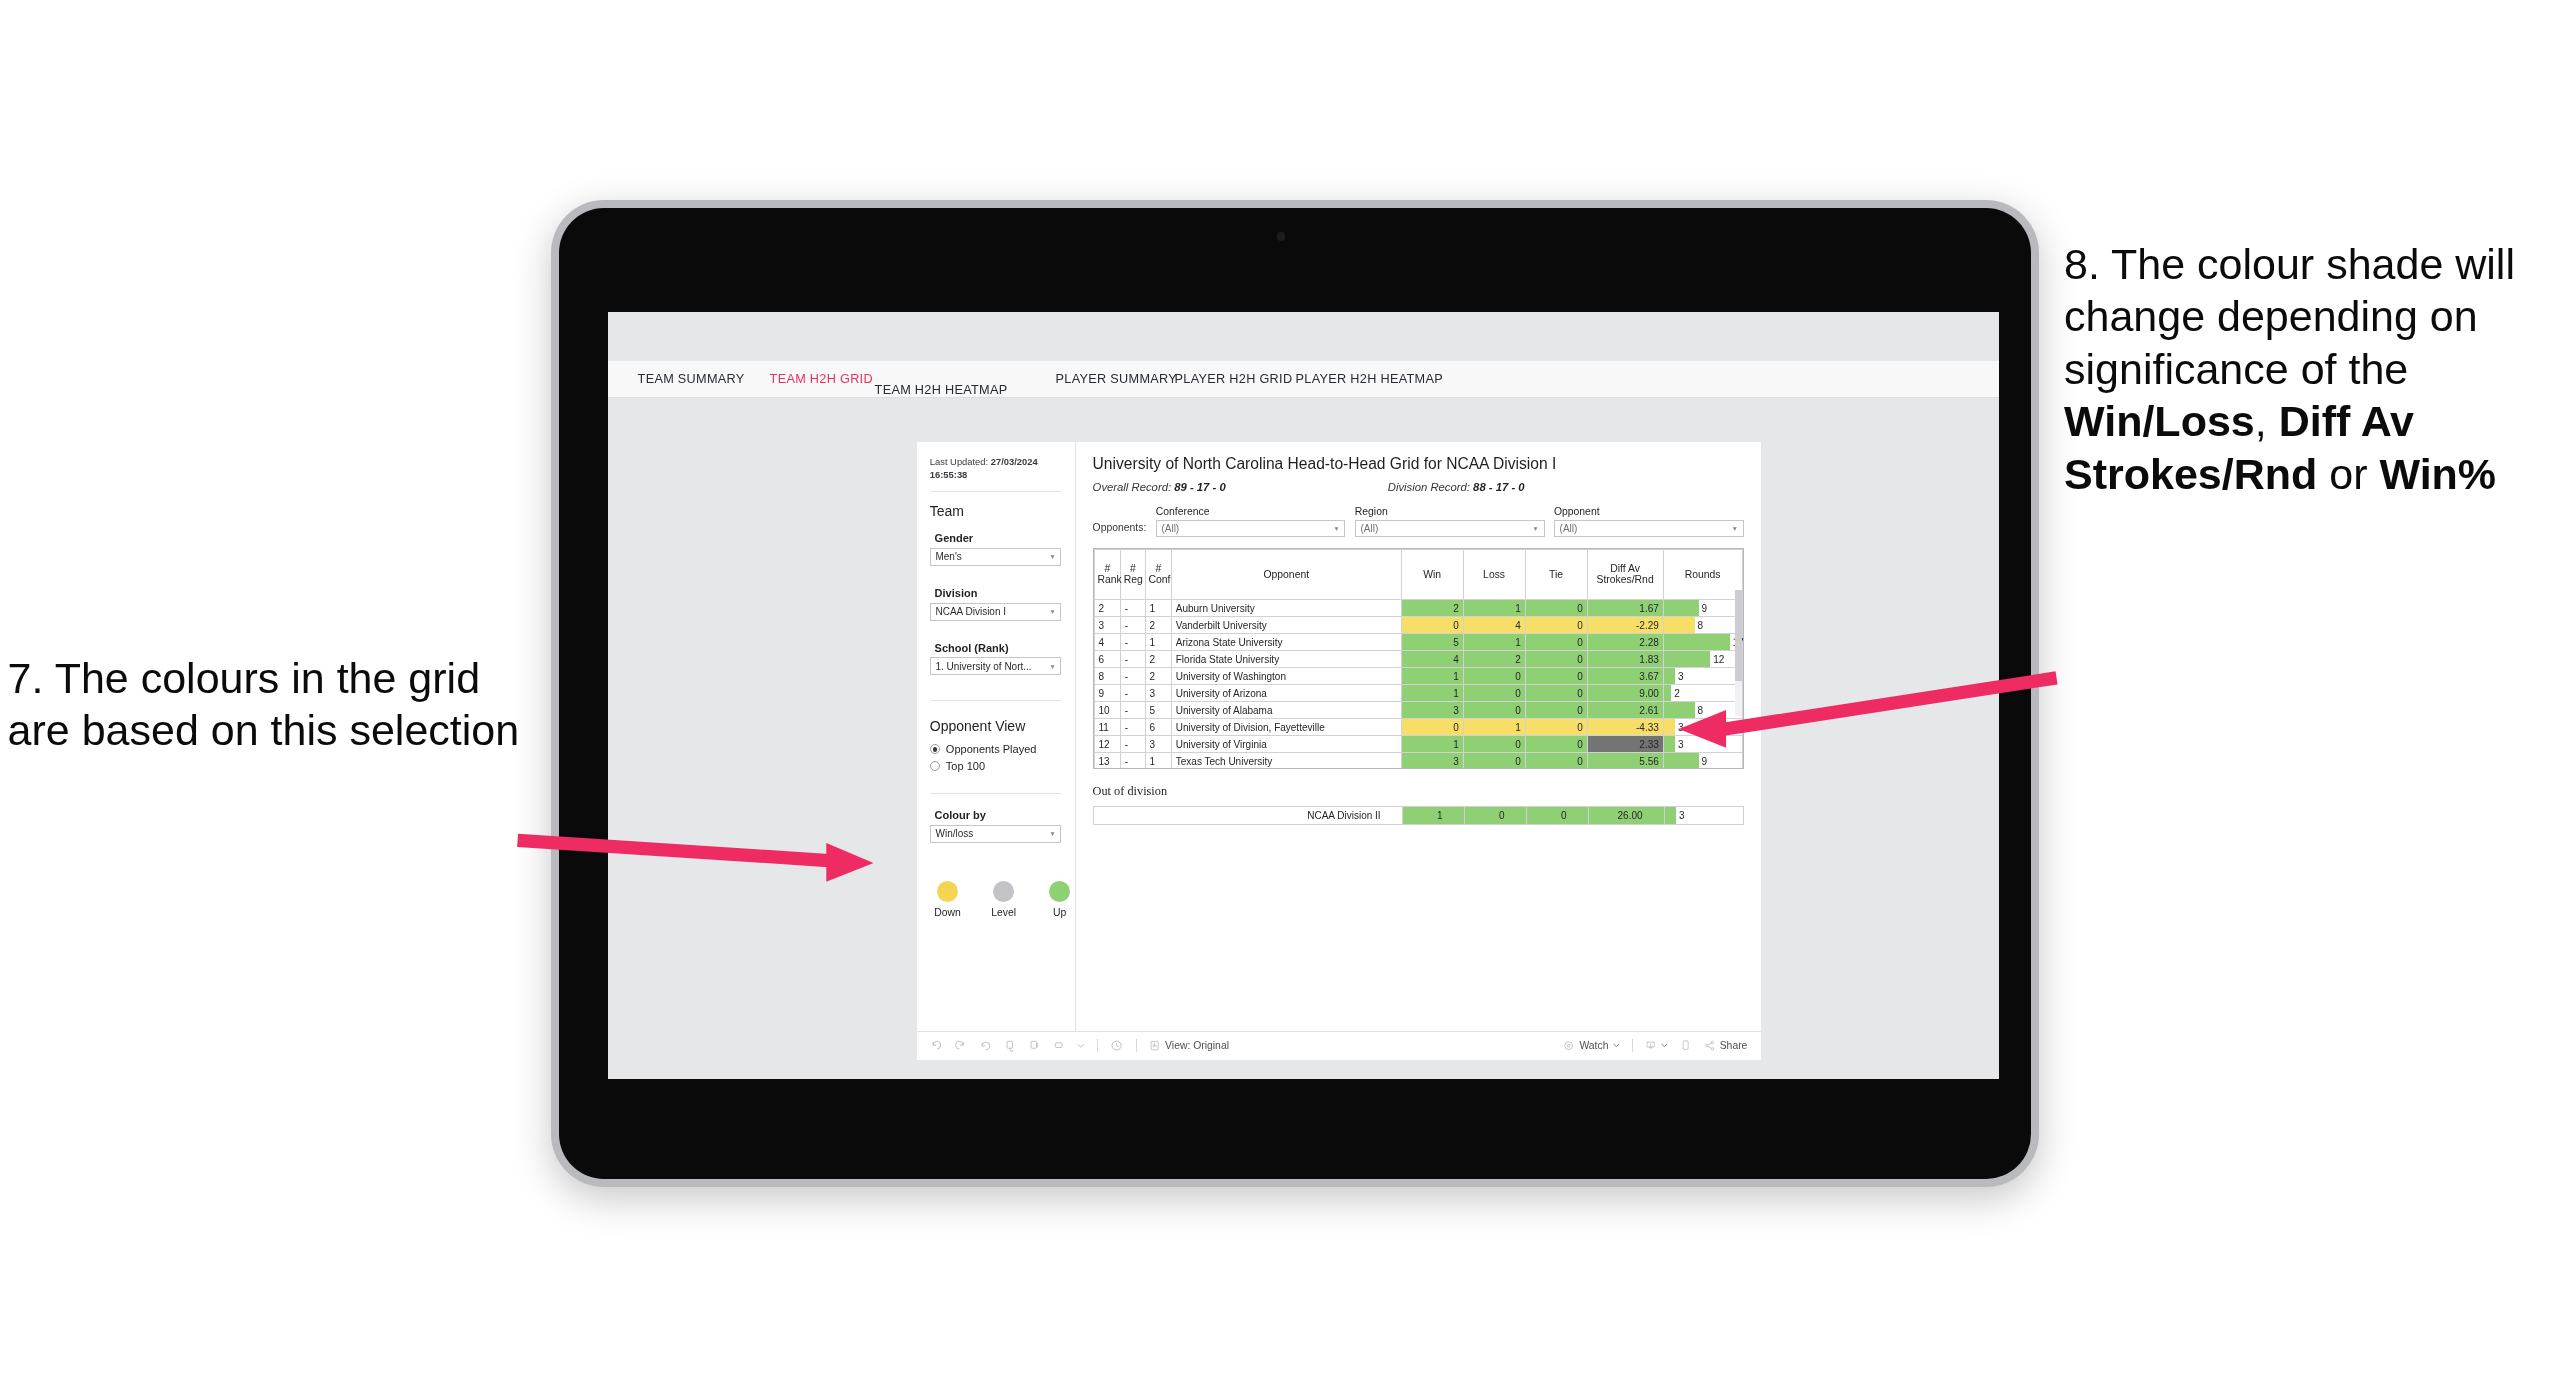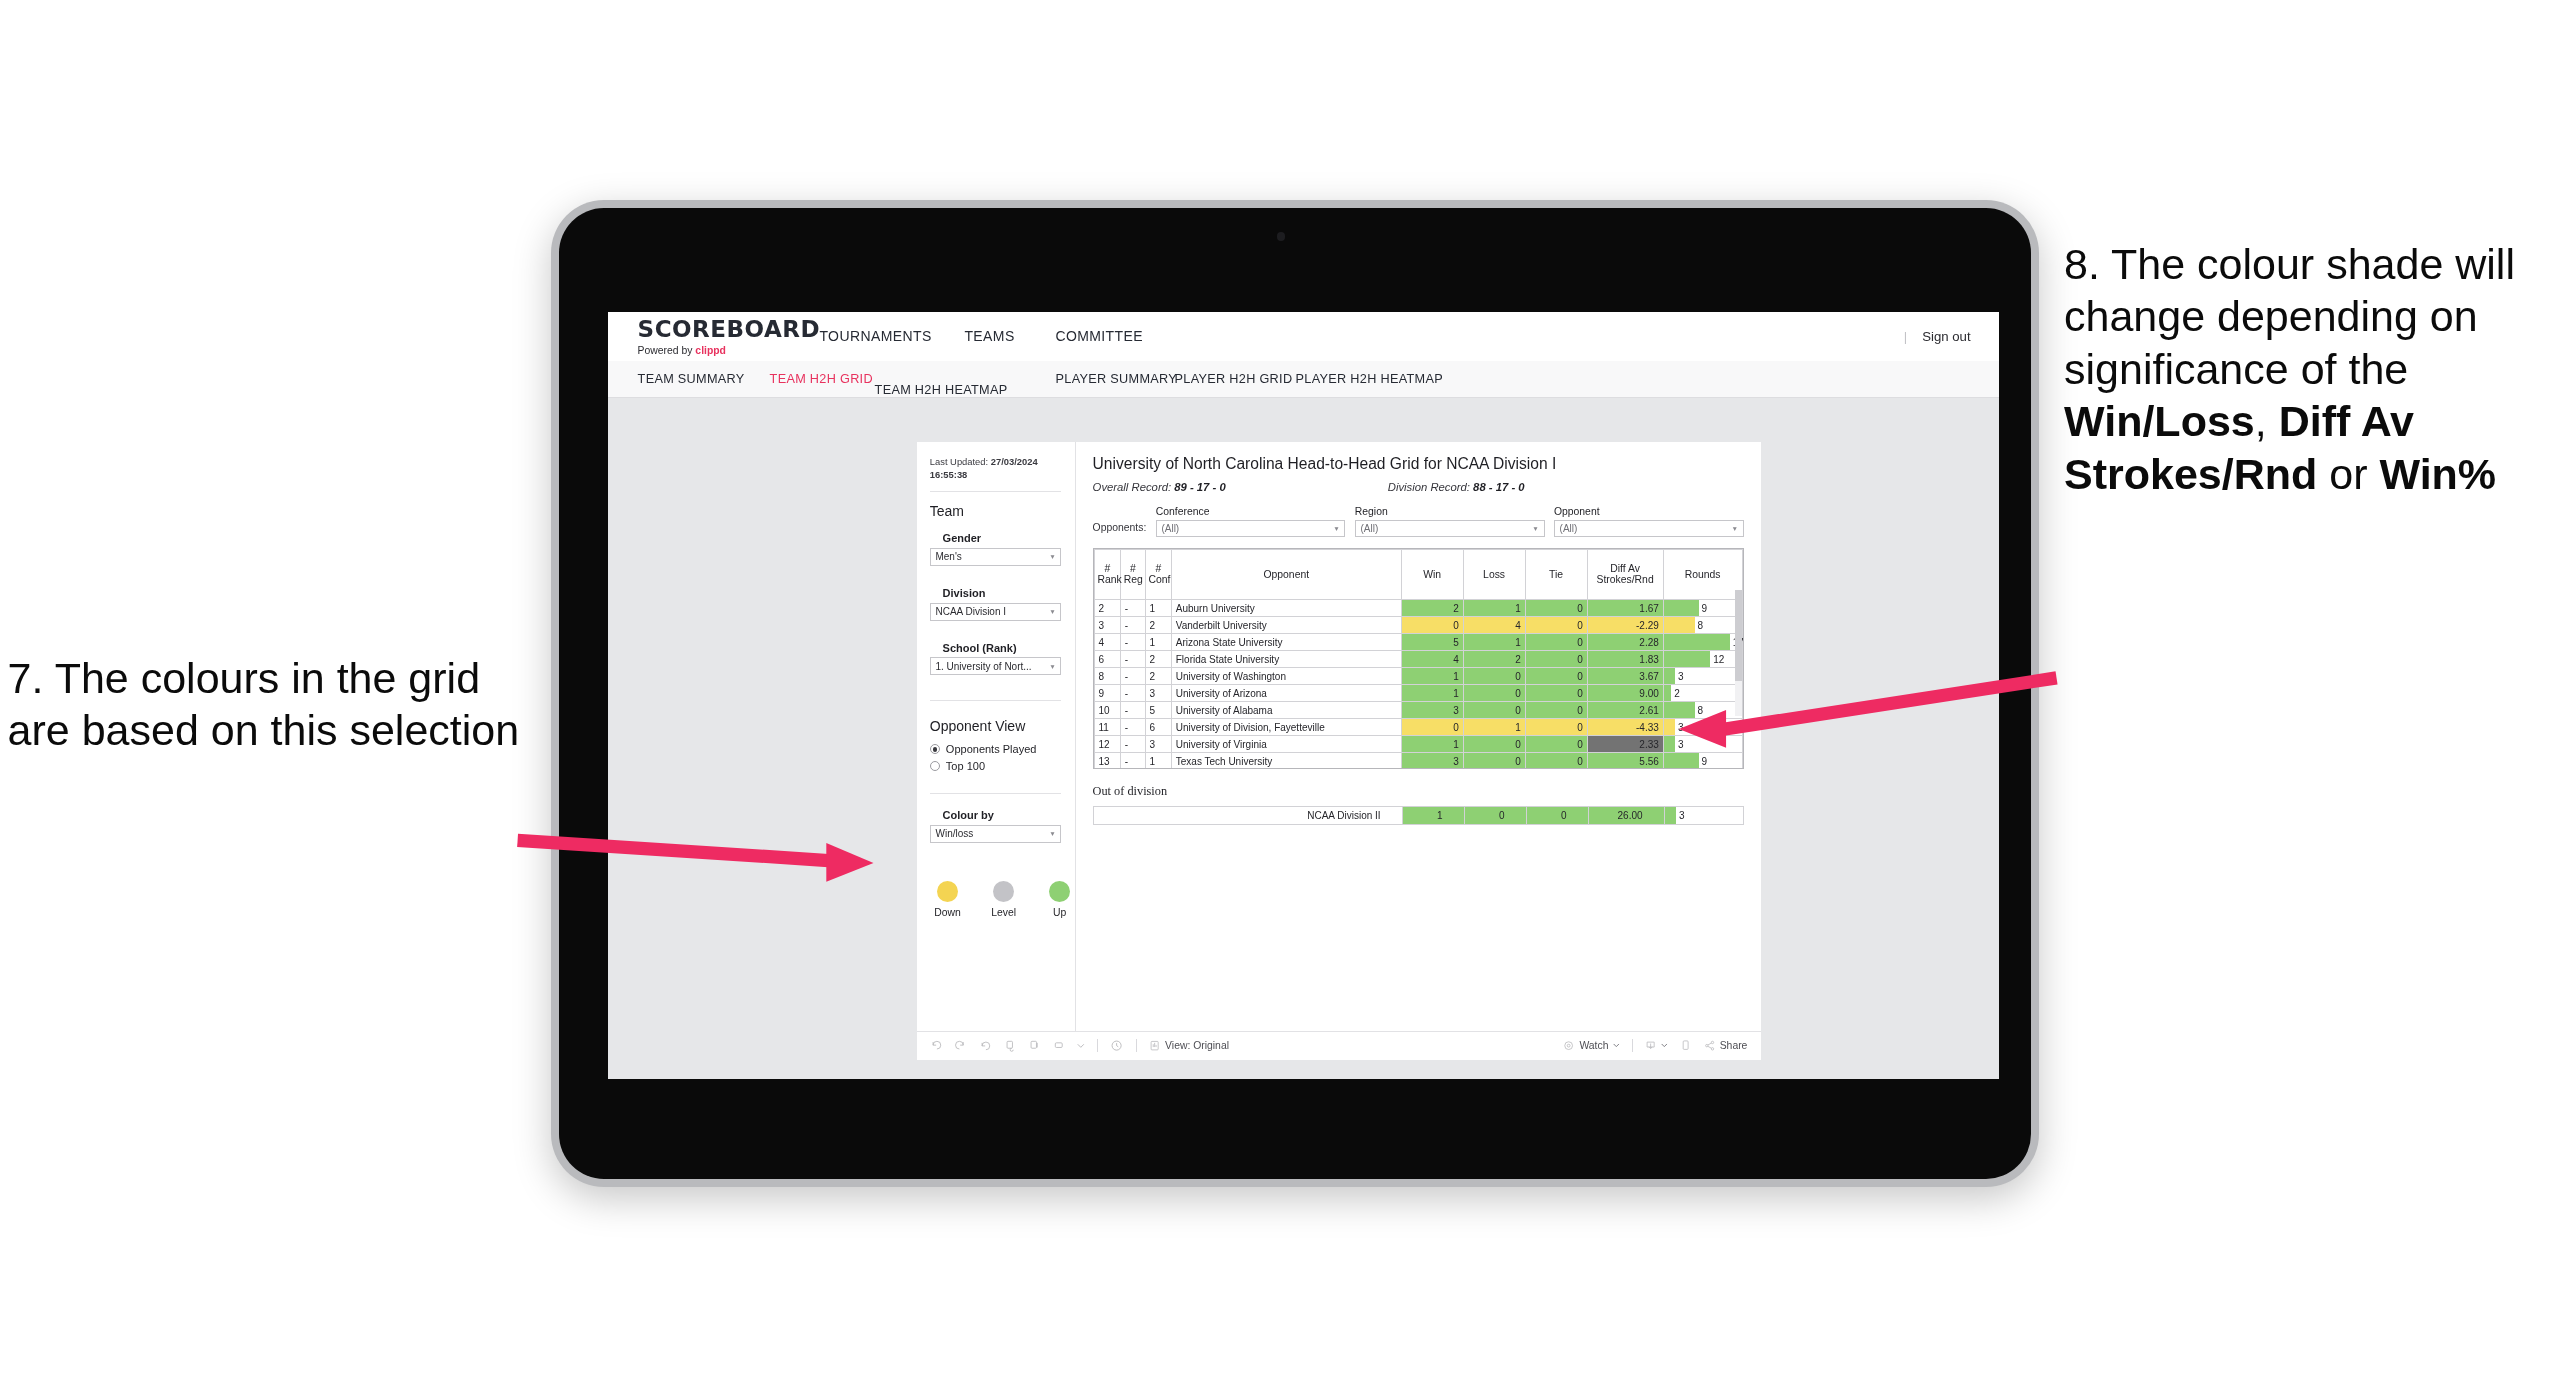"SCOREBOARD" div { html: <div> <div> <div>SCOREBOARD</div> <div> <span>Powered by </span><span>clippd</span> </div> </div> <div> <span>TOURNAMENTS</span> </div> <div> <span>TEAMS</span> </div> <div> <span>COMMITTEE</span> </div> <div> <span>|</span> <span>Sign out</span> </div> </div> -> none }
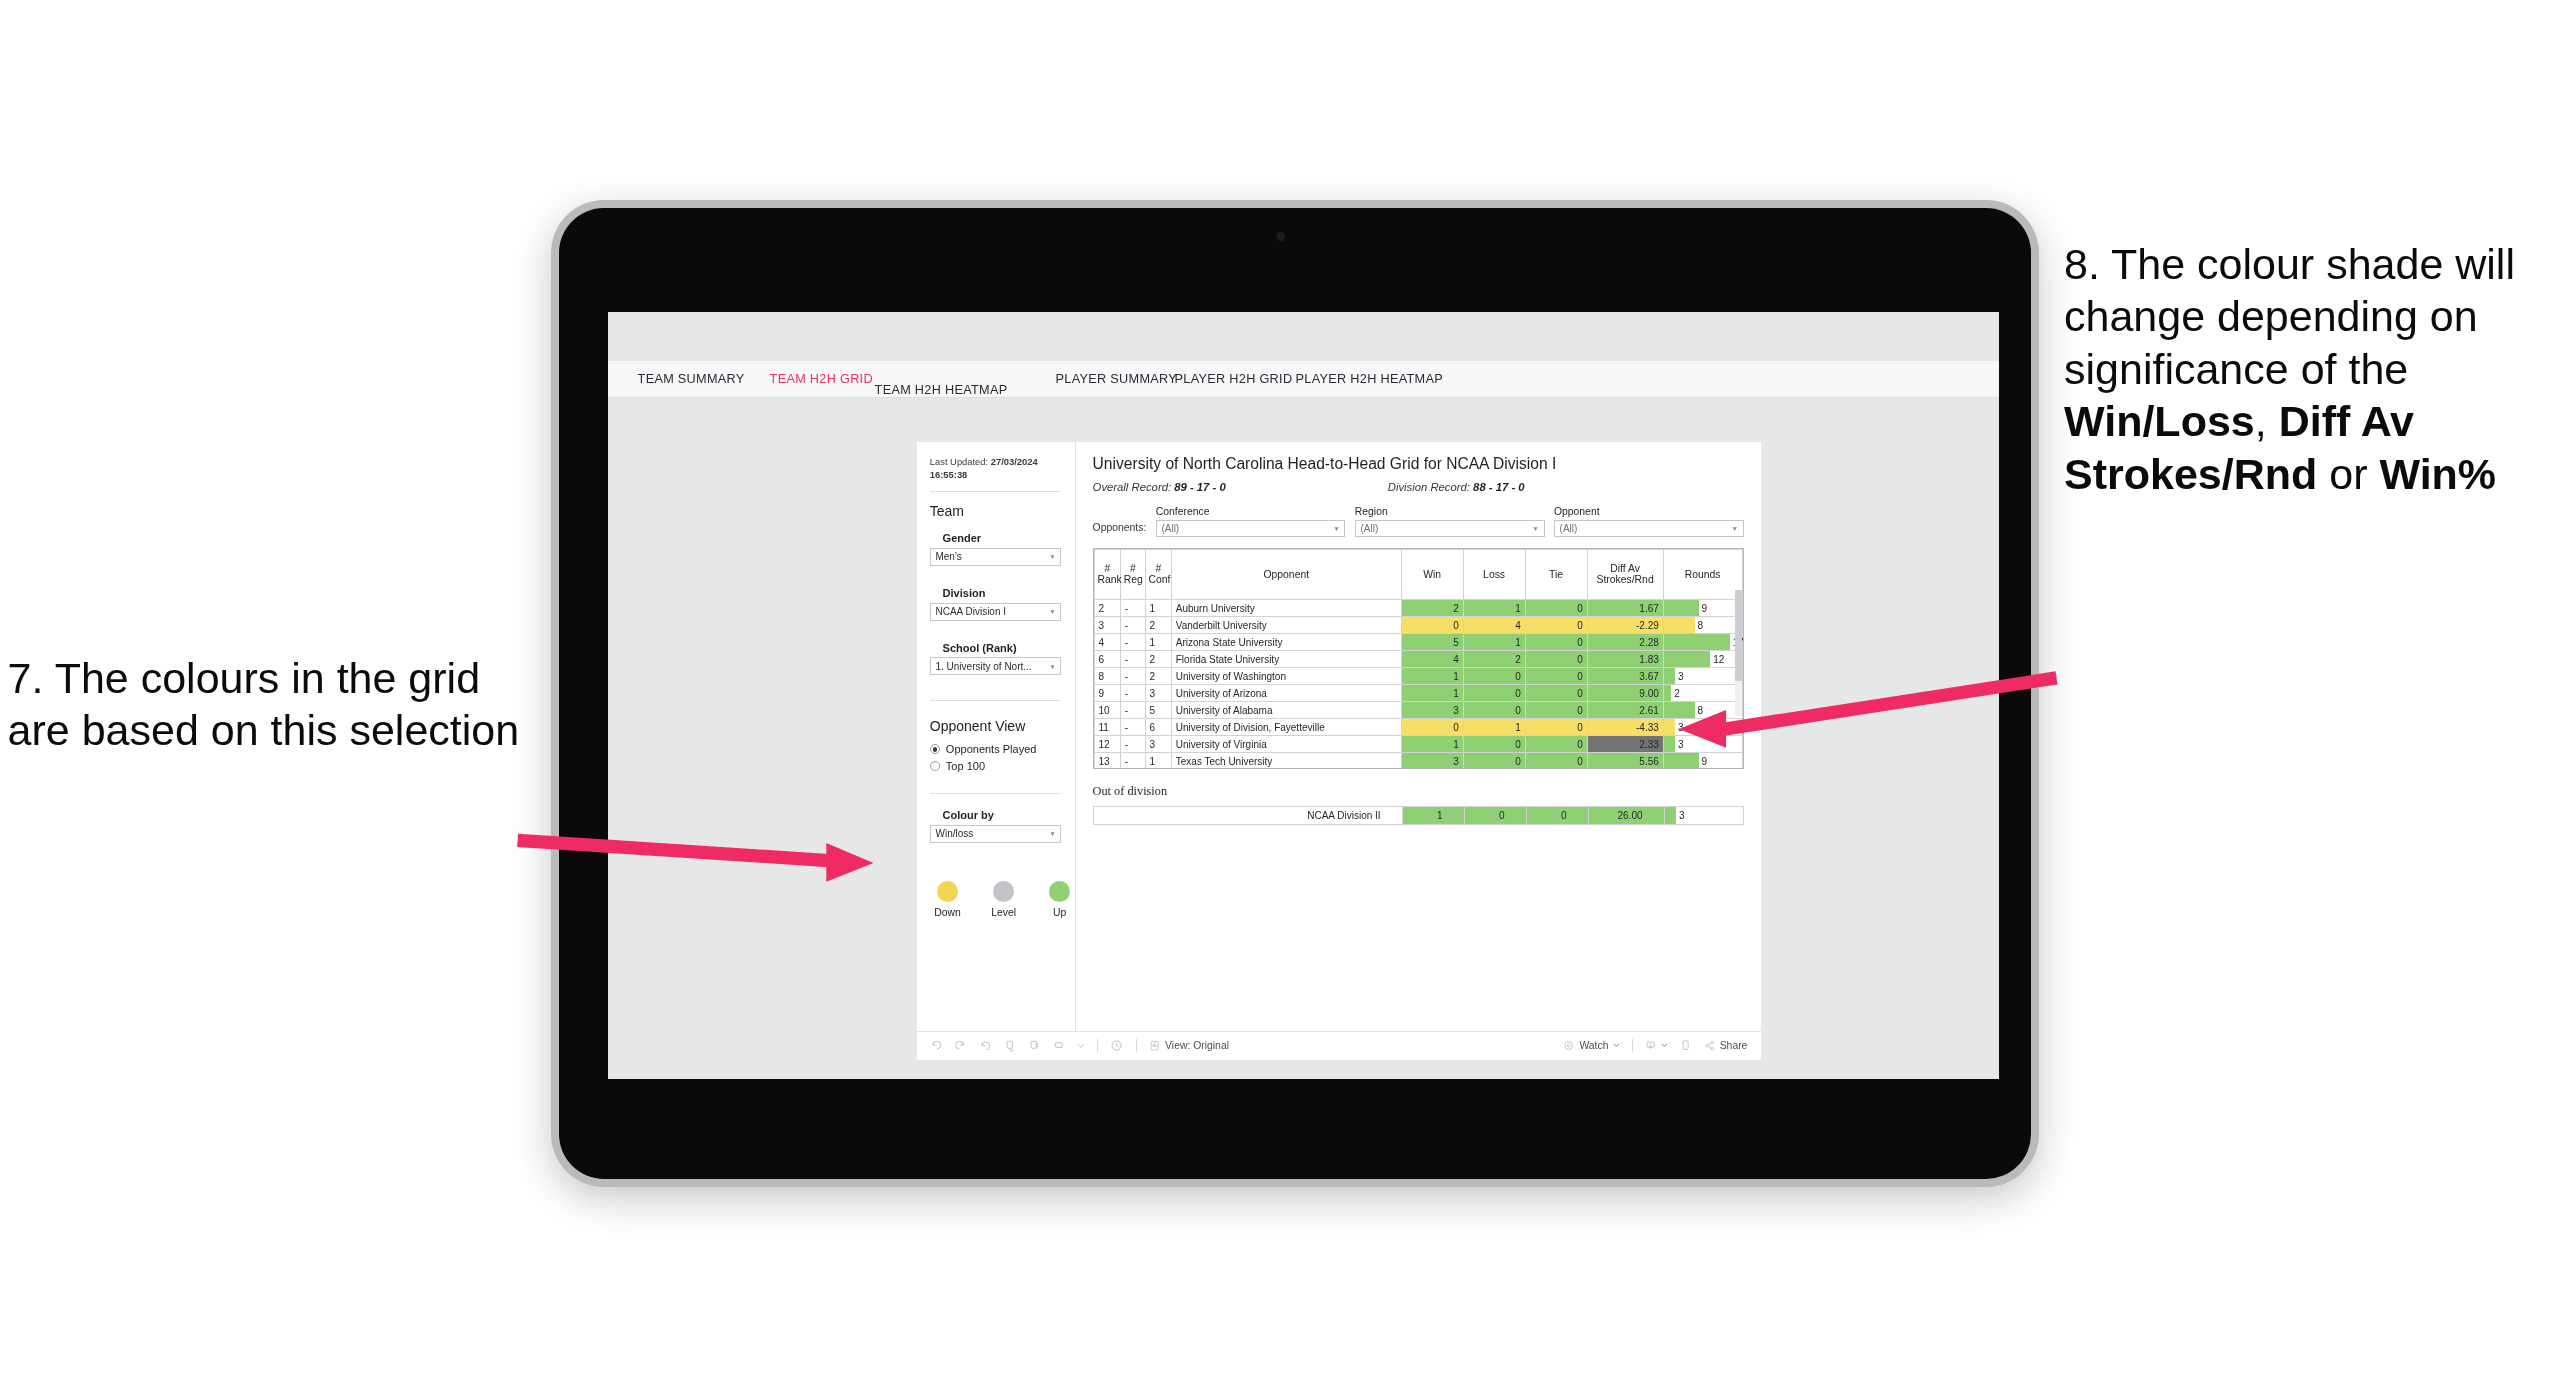"Gender" .flabel { padding: 0 26px -> 0 18px }
